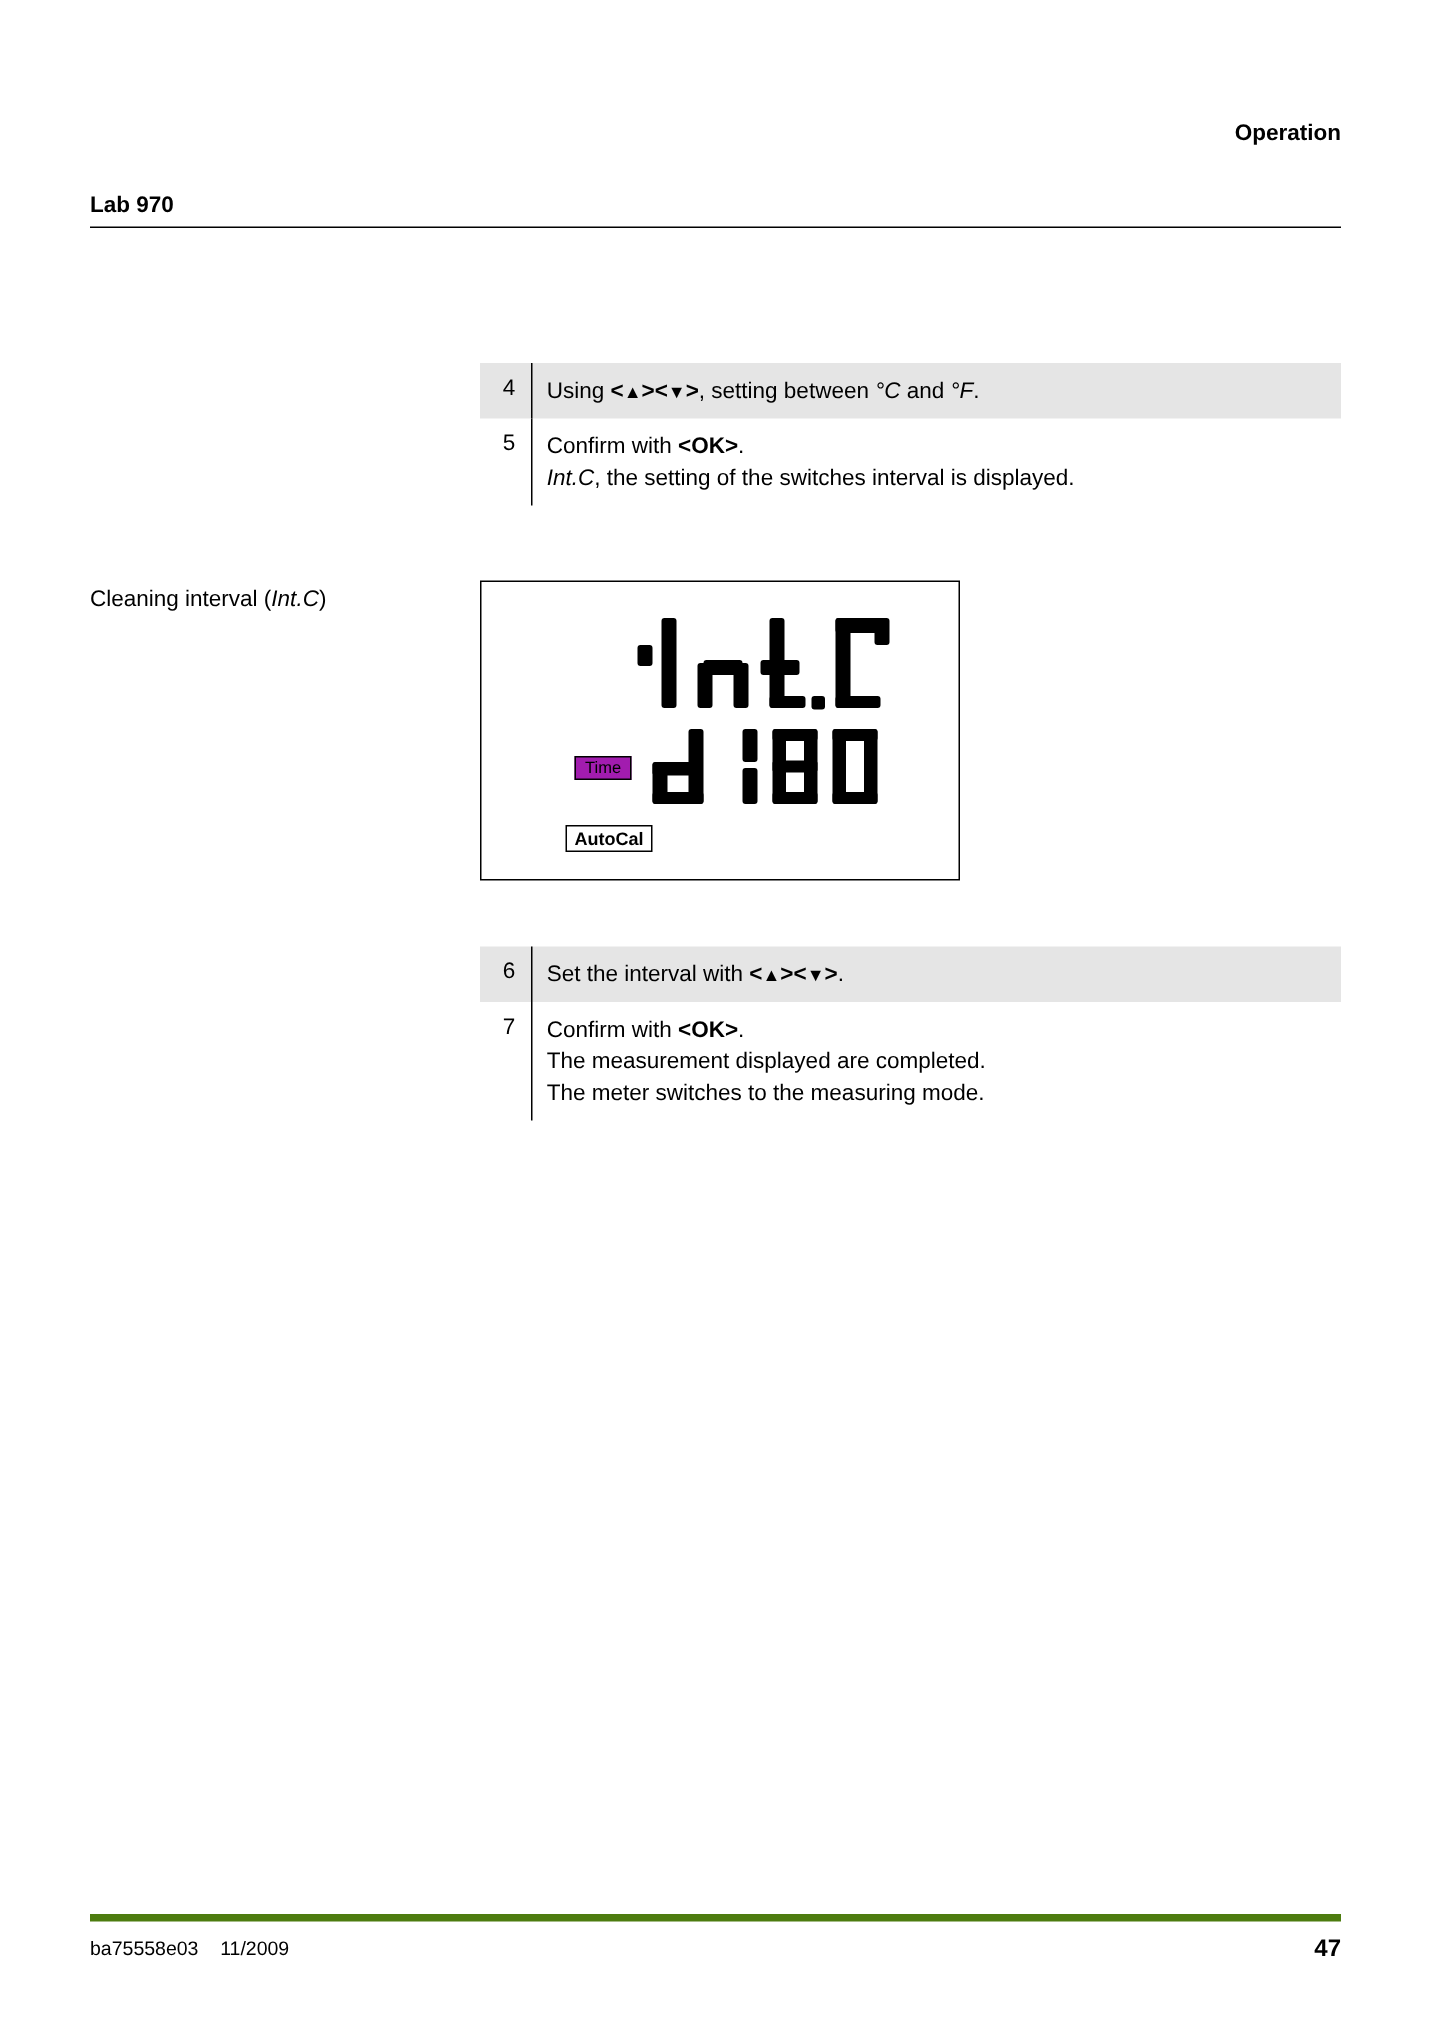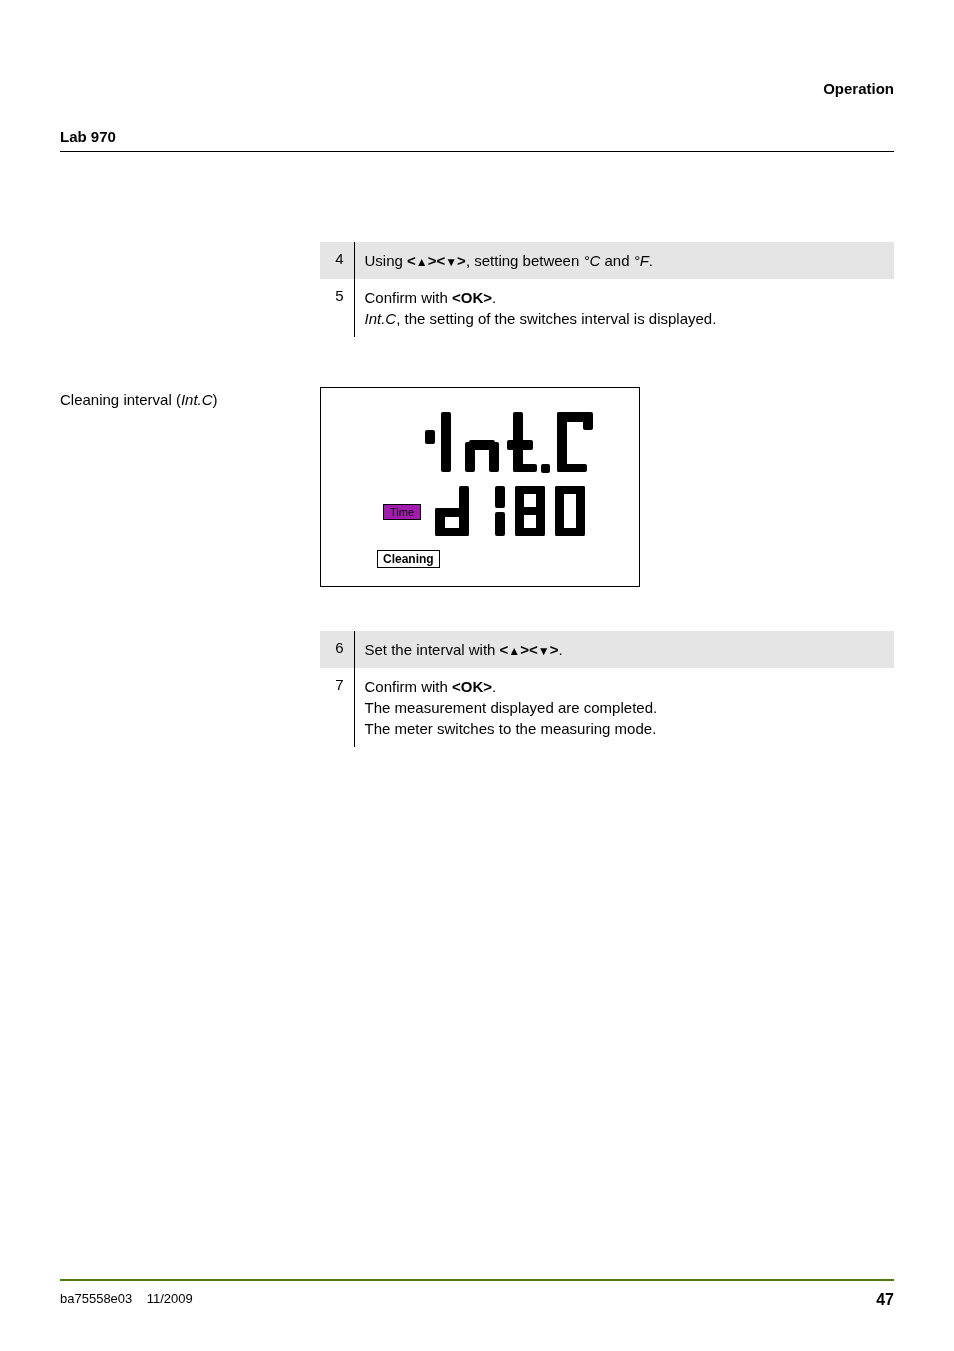"Cleaning" div.autocal-label-box { text: Cleaning -> AutoCal }
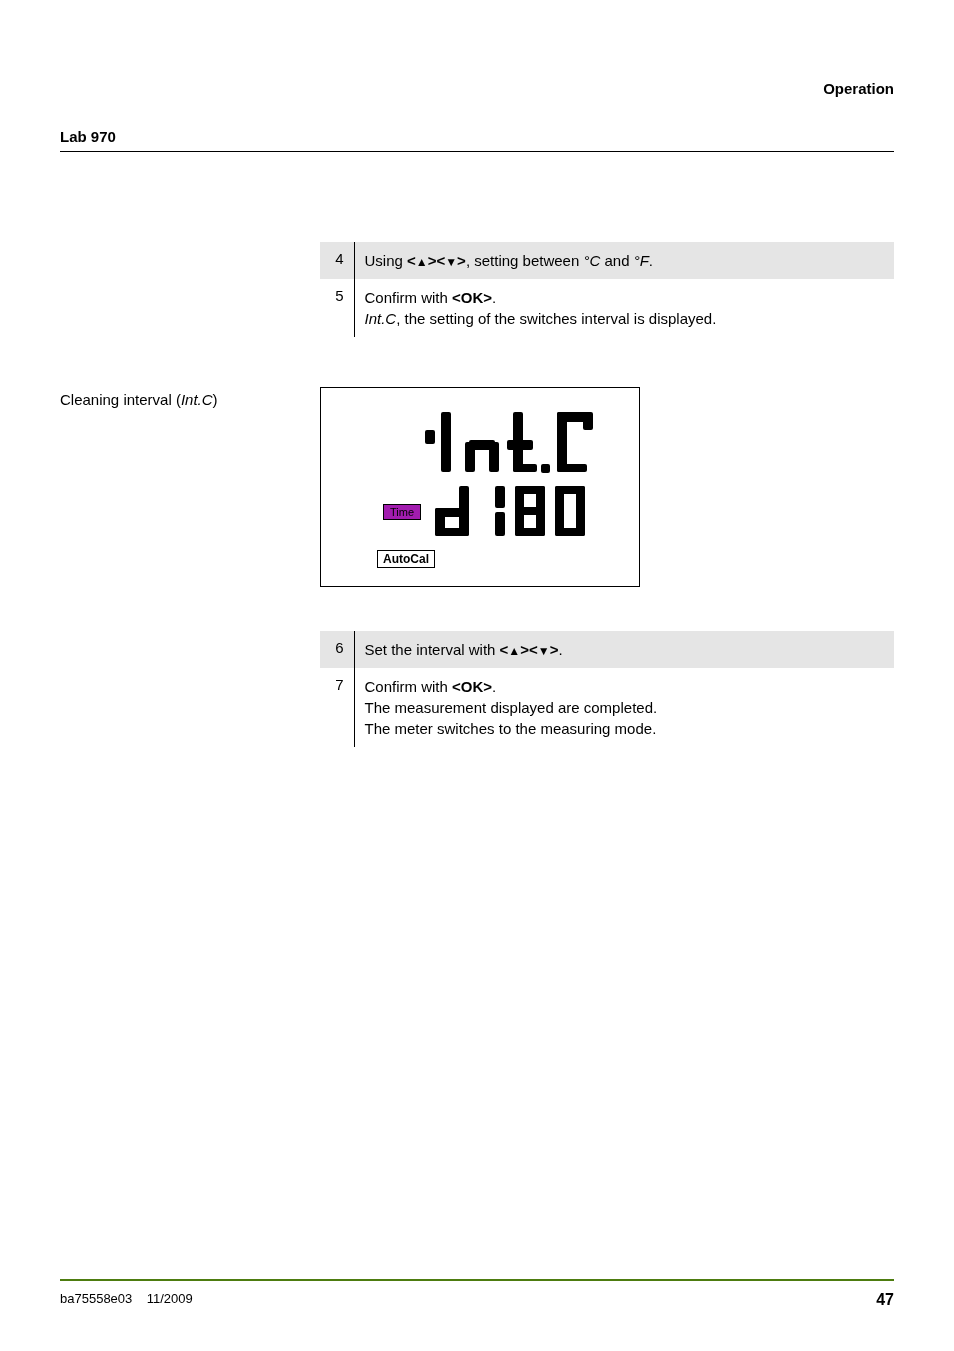"ba75558e03 11/2009" .footer { border-top: 2px solid #4d7c0f -> 5px solid #4d7c0f }
